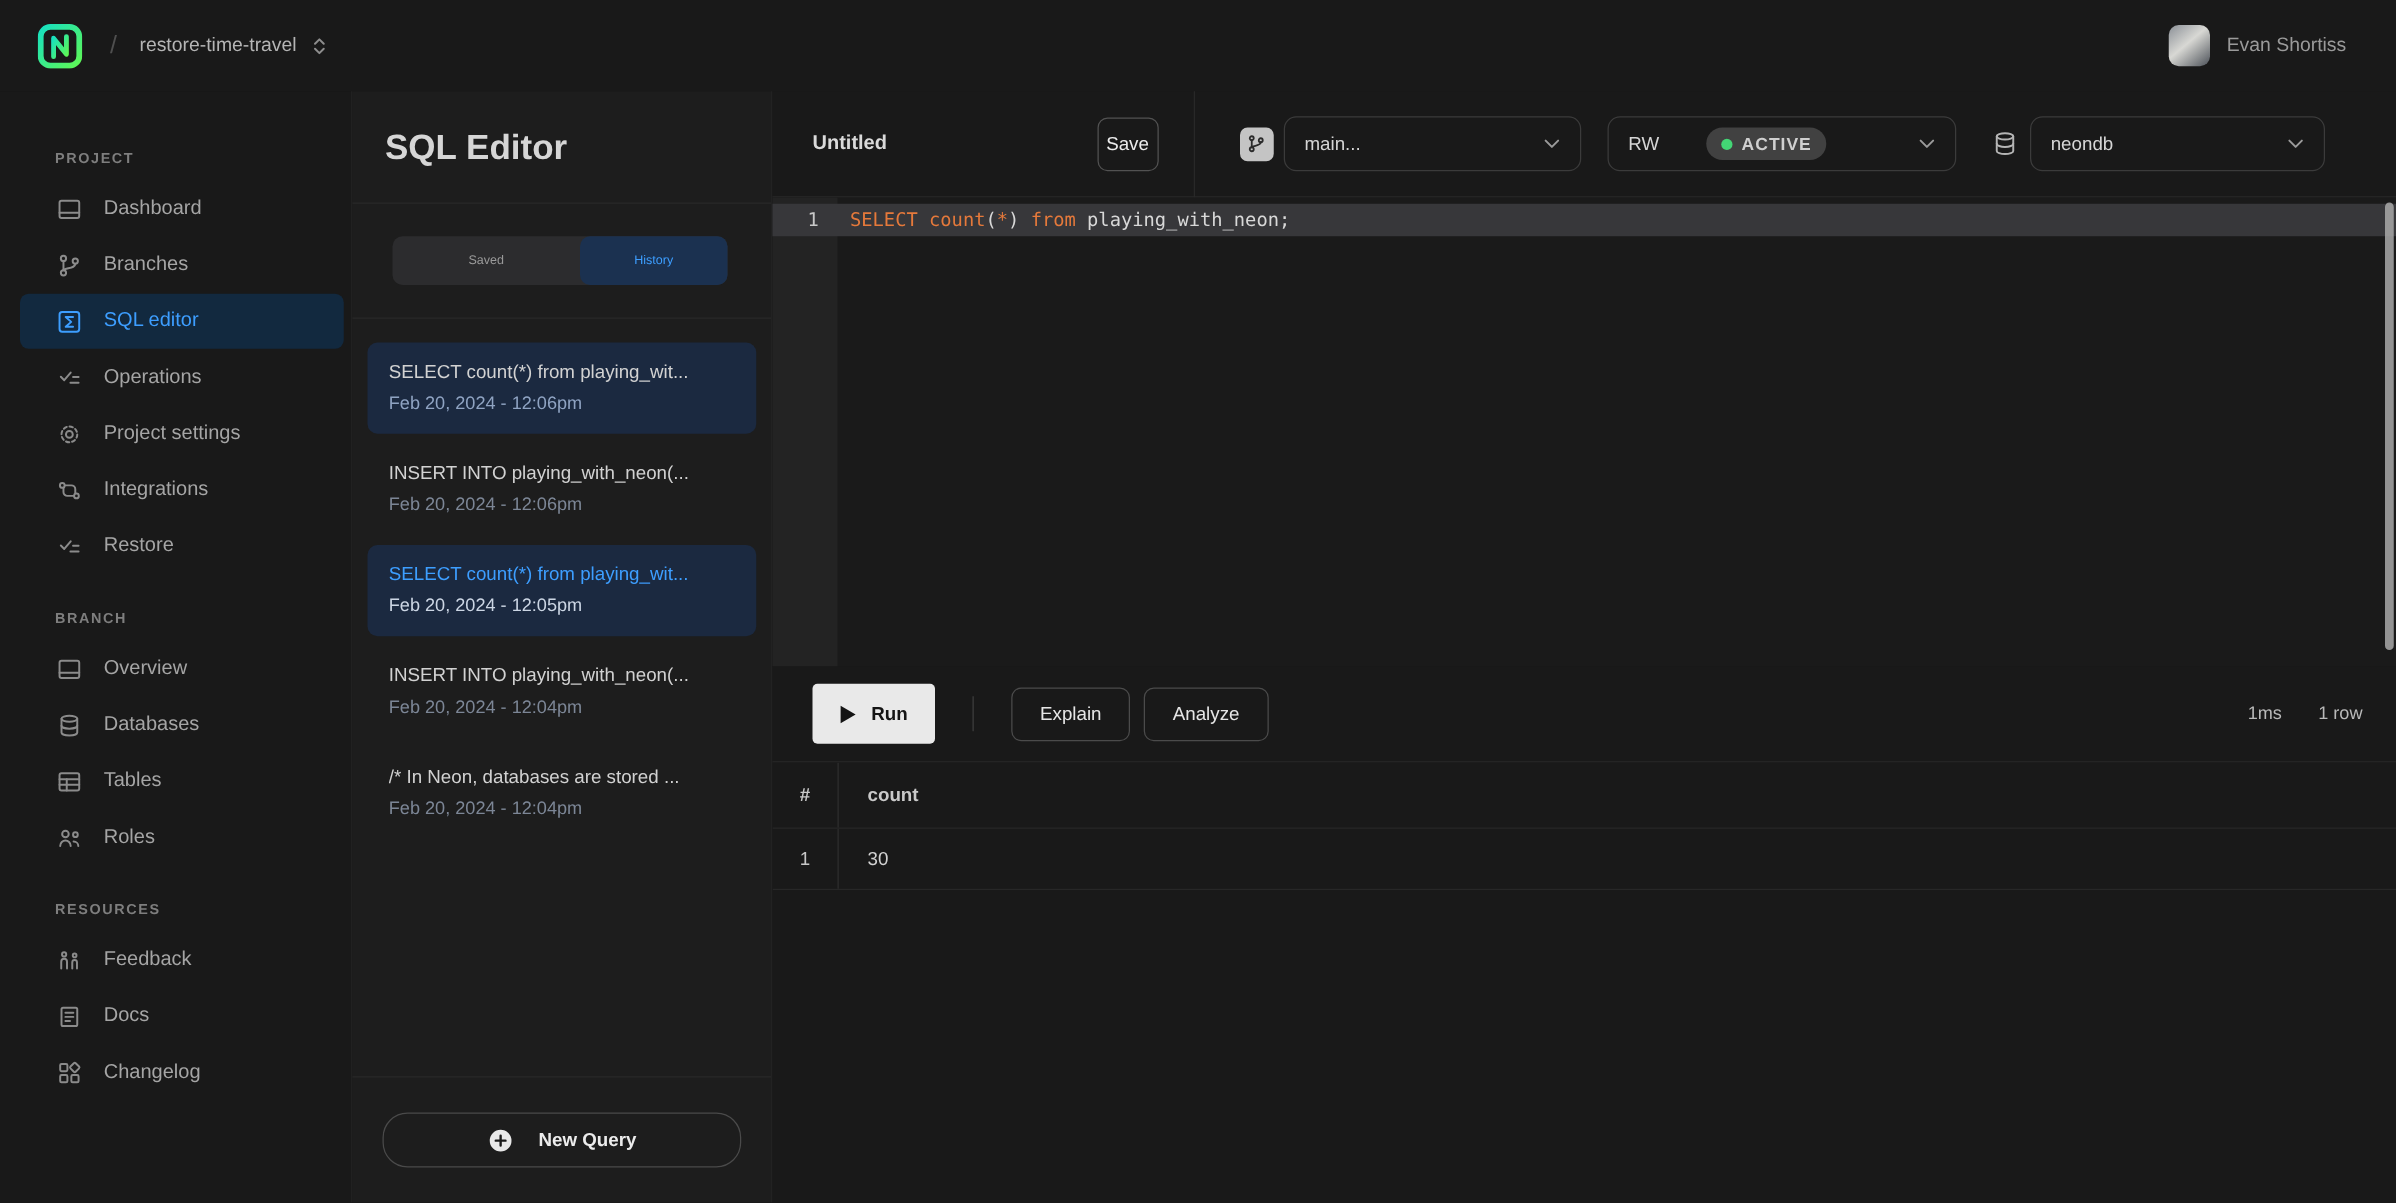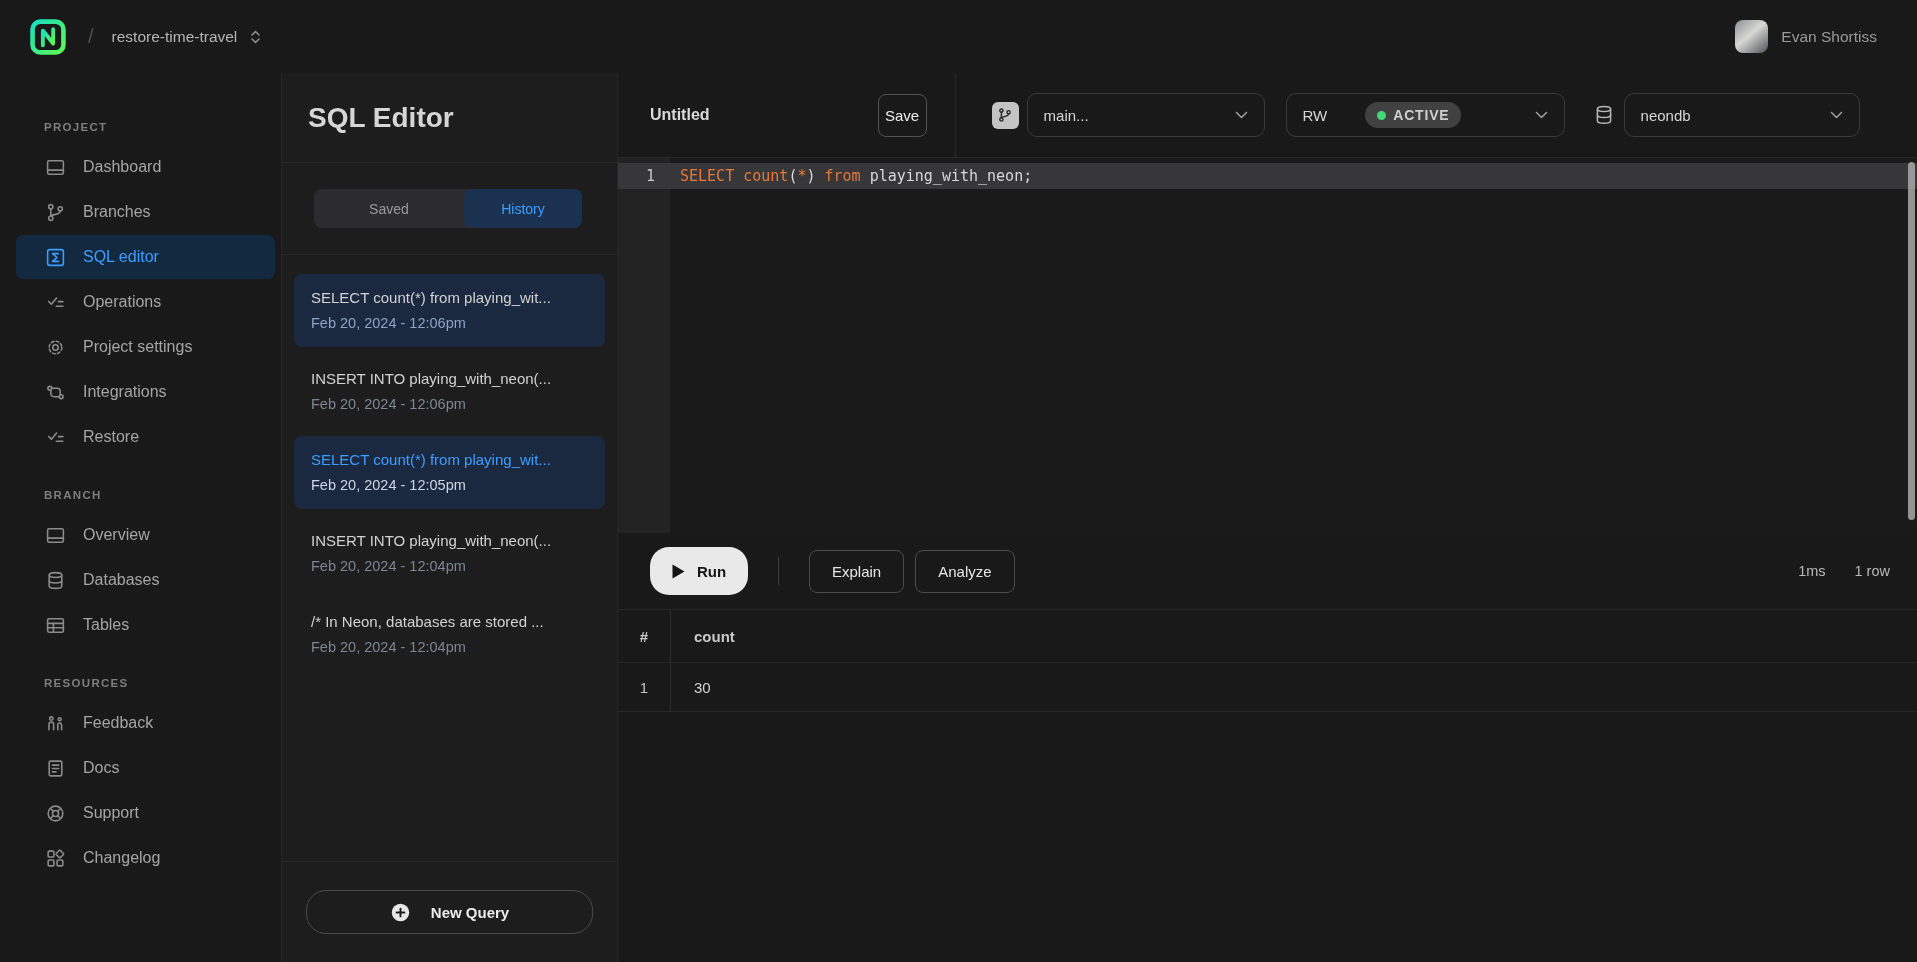"Saved" .seg-tab { font-size: 14px -> 10px }
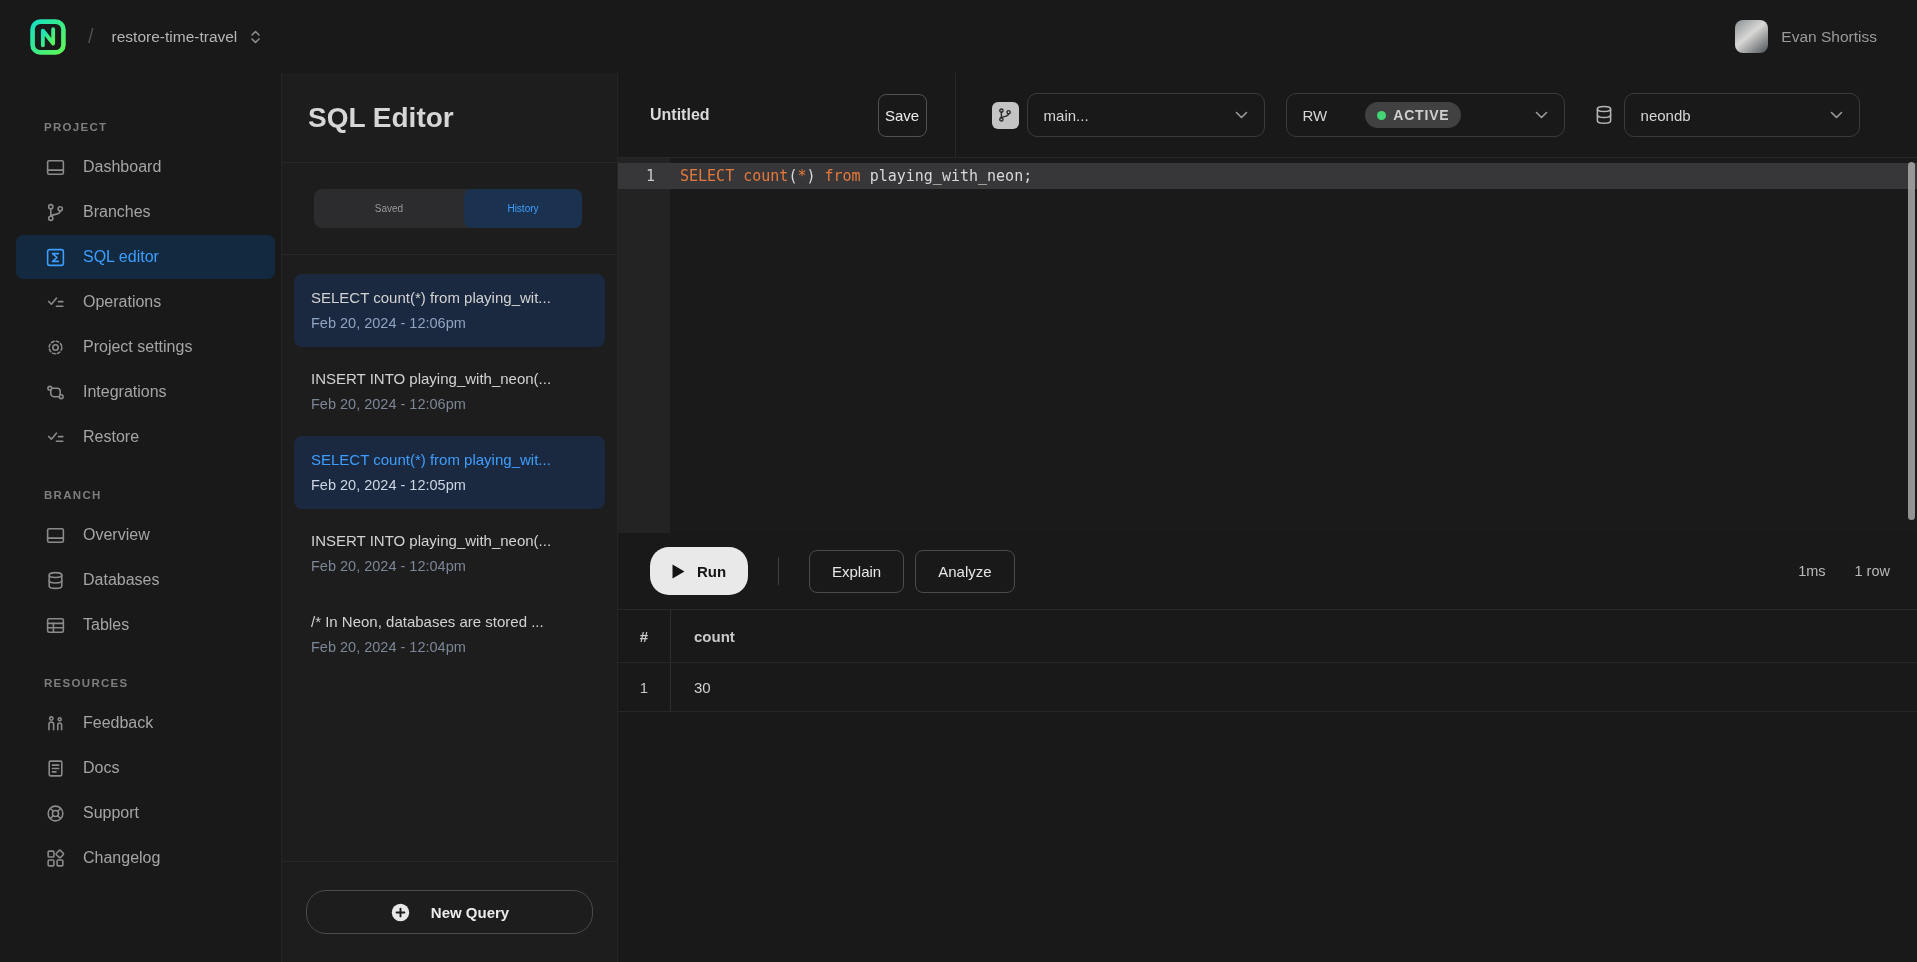"Run" .run-btn { border-radius: 19px -> 4px }
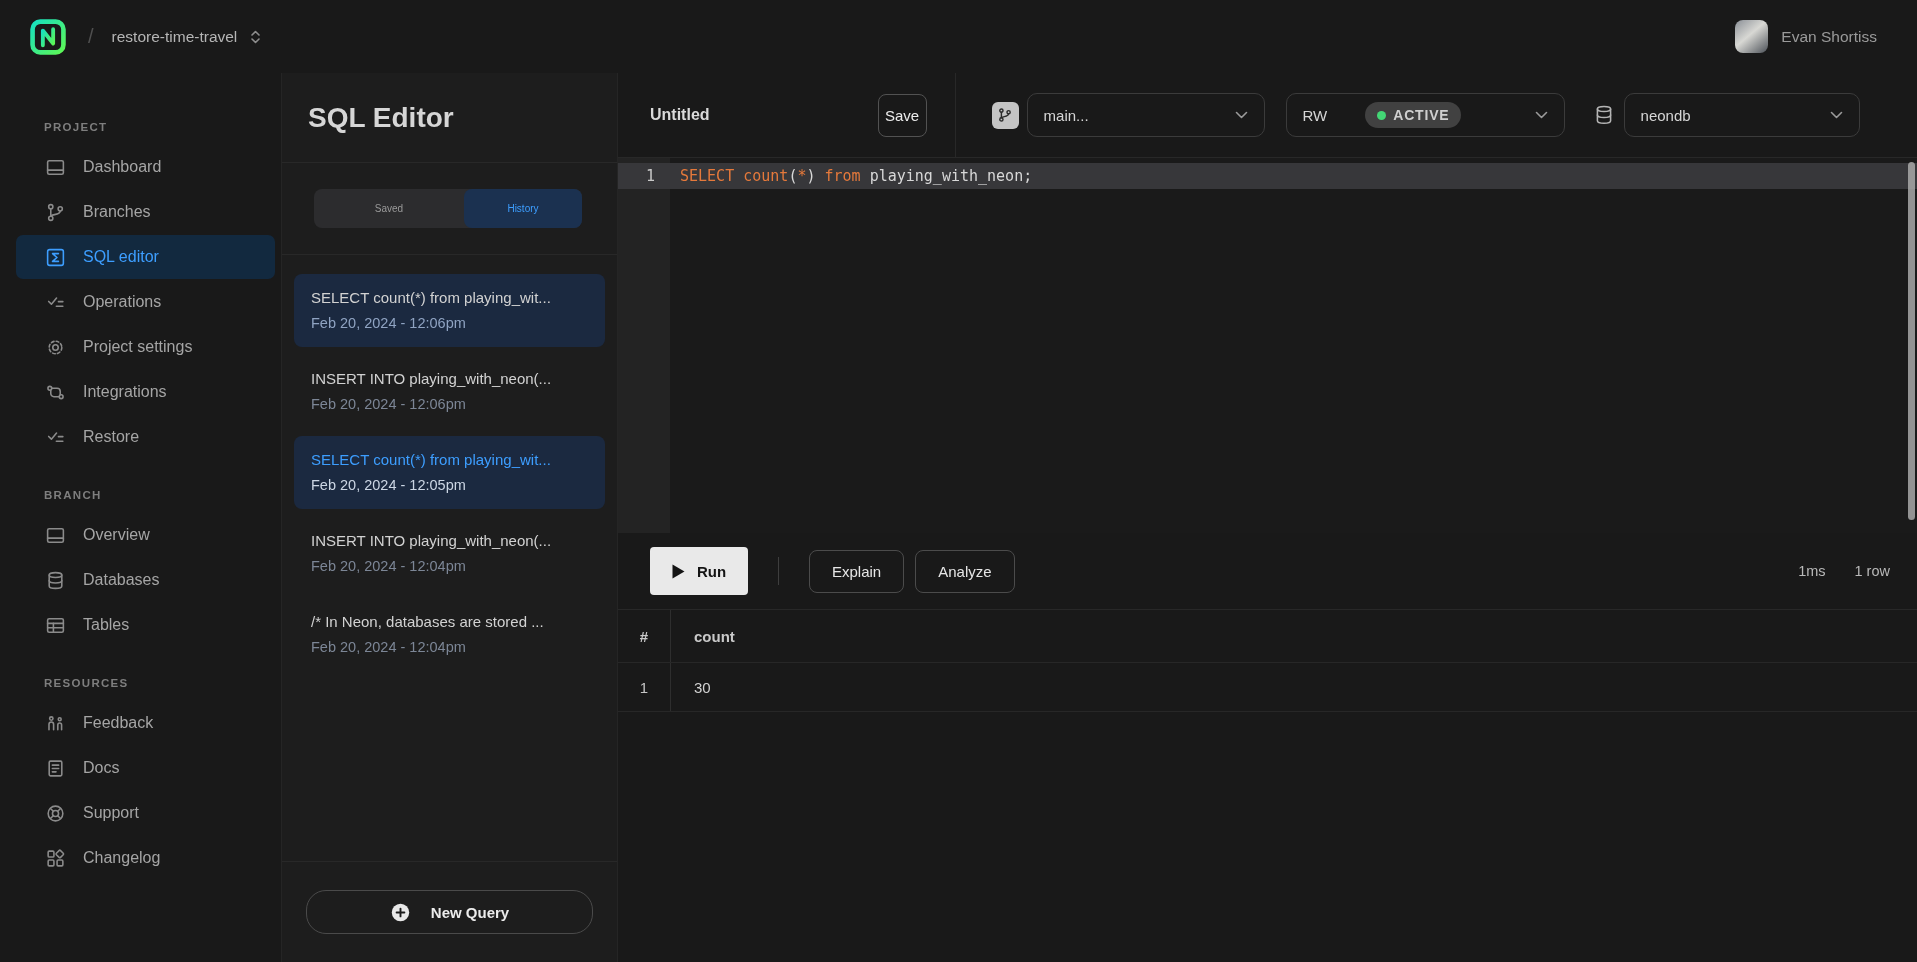"Roles" div.nav-item { html: none -> <div> <span> <svg> <circle></circle> <path></path> <circle></circle> <path></path> </svg> </span> <span>Roles</span> </div> }
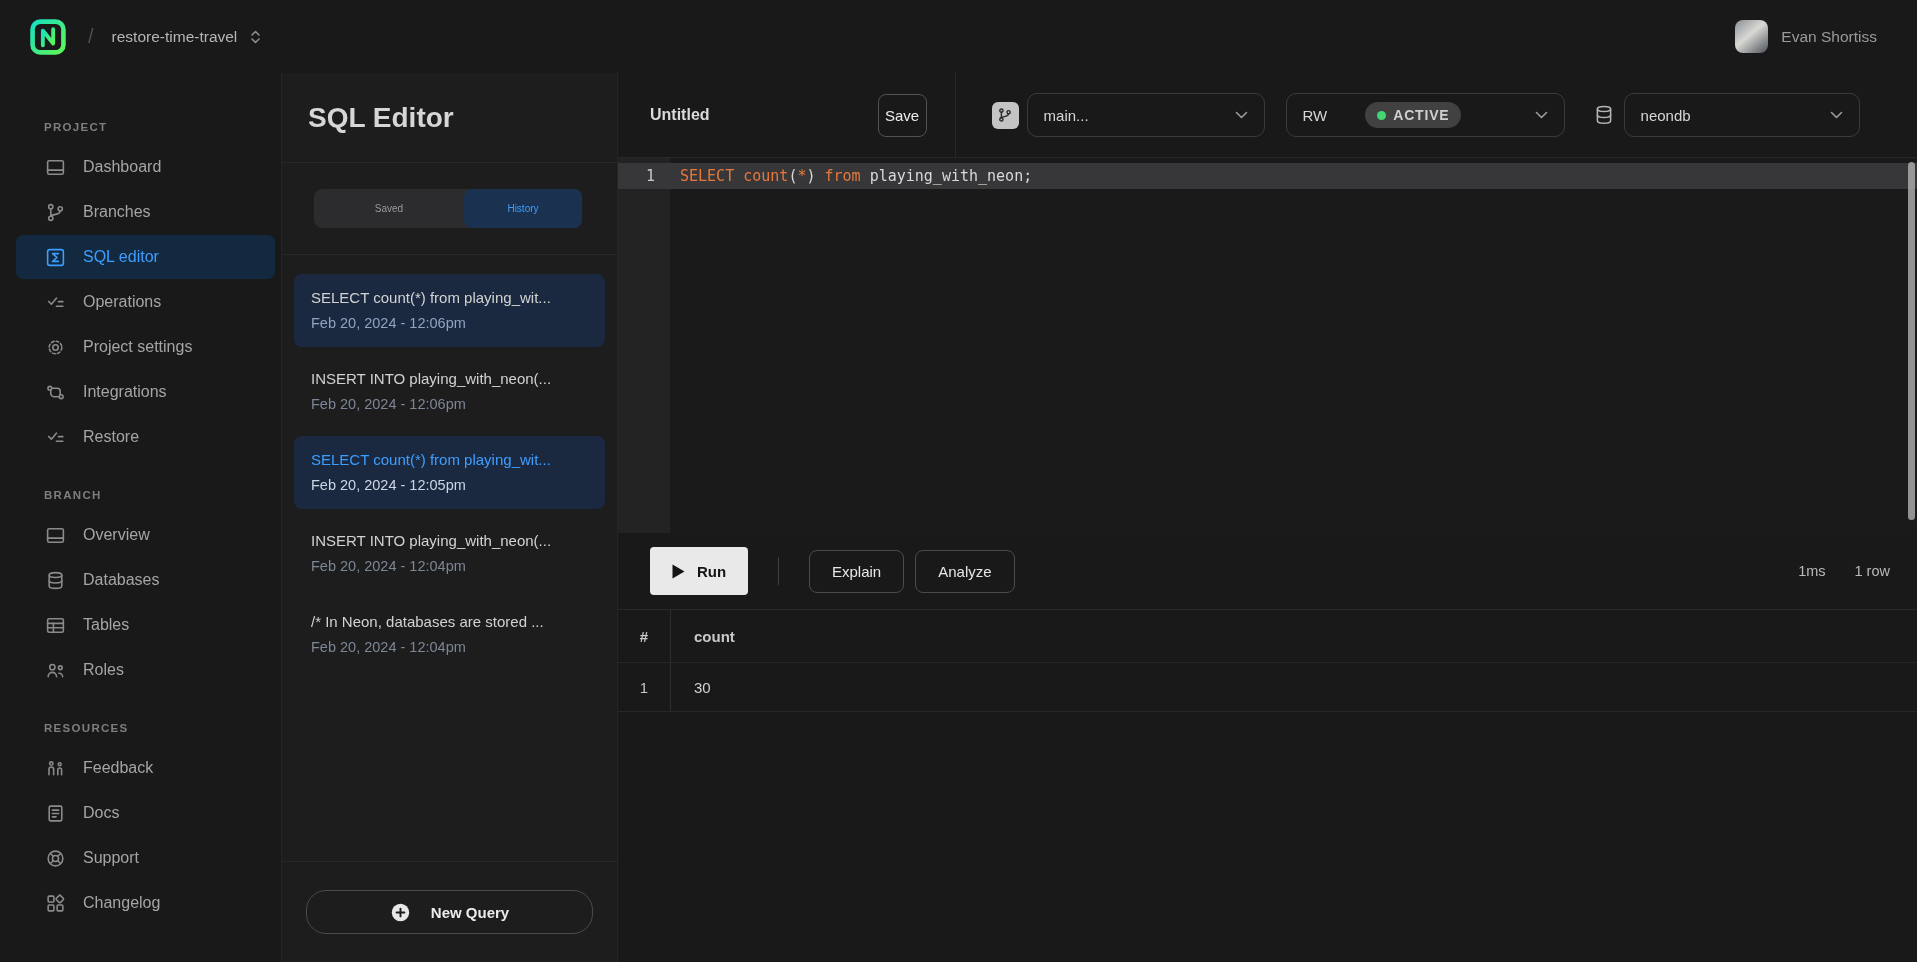"Support" div.nav-item { html: <div> <span> <svg> <circle></circle> <circle></circle> <line></line> <line></line> <line></line> <line></line> </svg> </span> <span>Support</span> </div> -> none }
